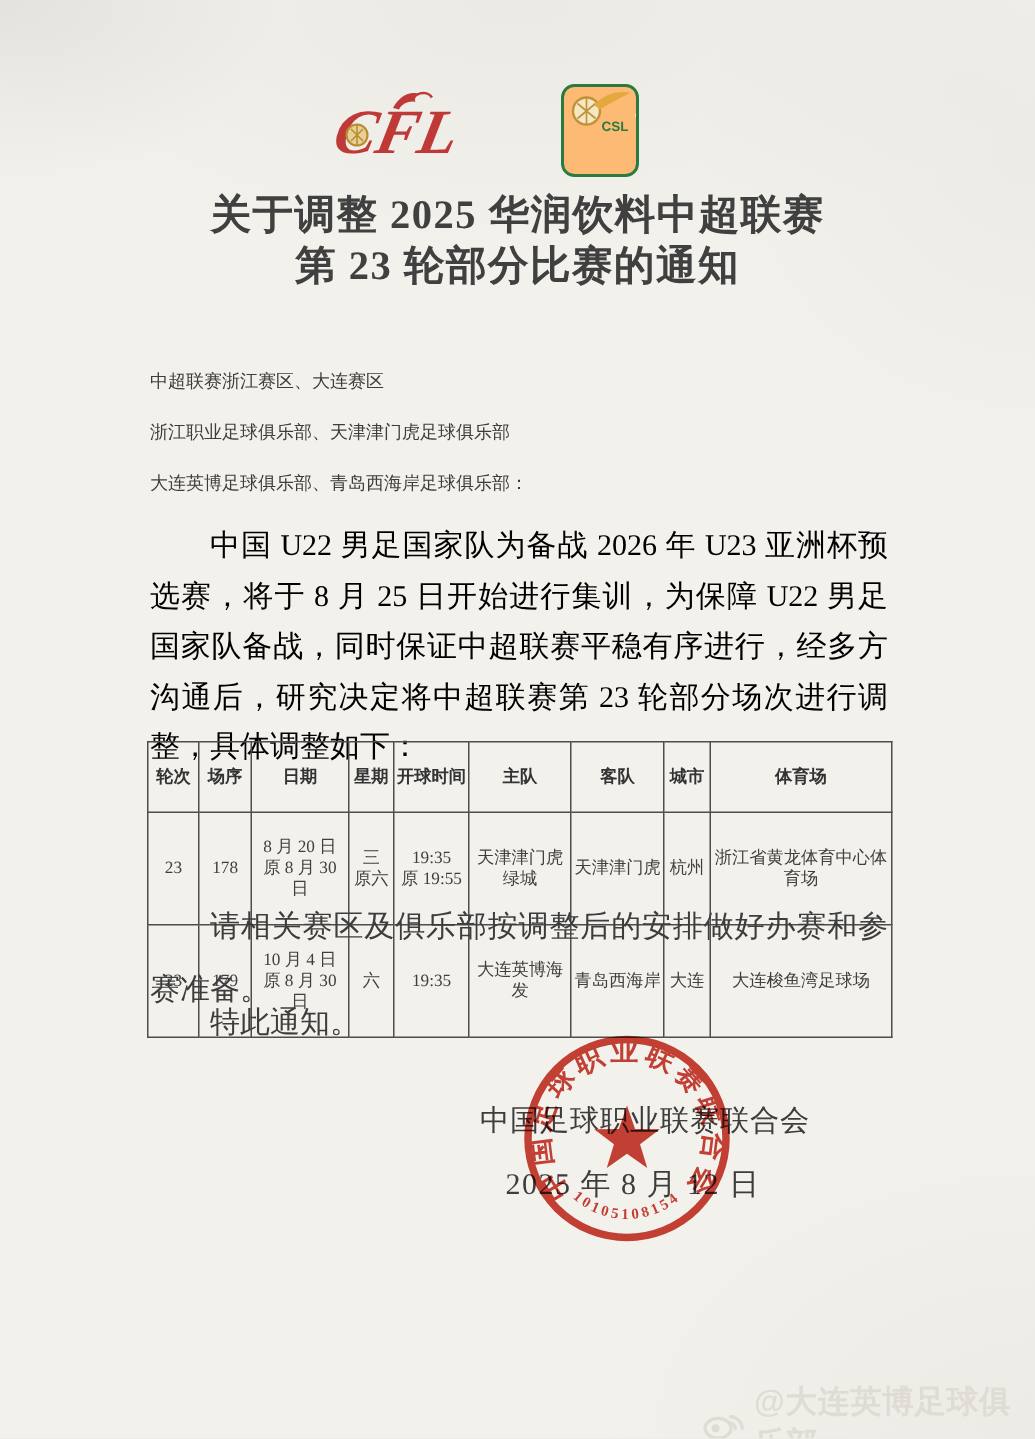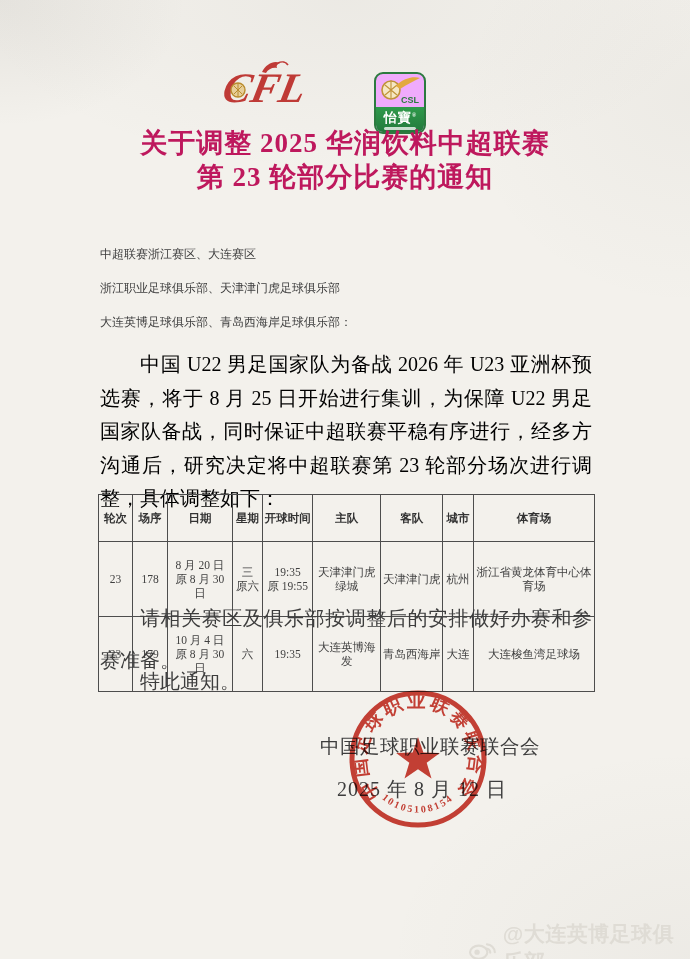"CSL" .csl-badge { background: #f0abfc -> #fdba74; flex-direction: column -> none; margin-top: 16px -> none }
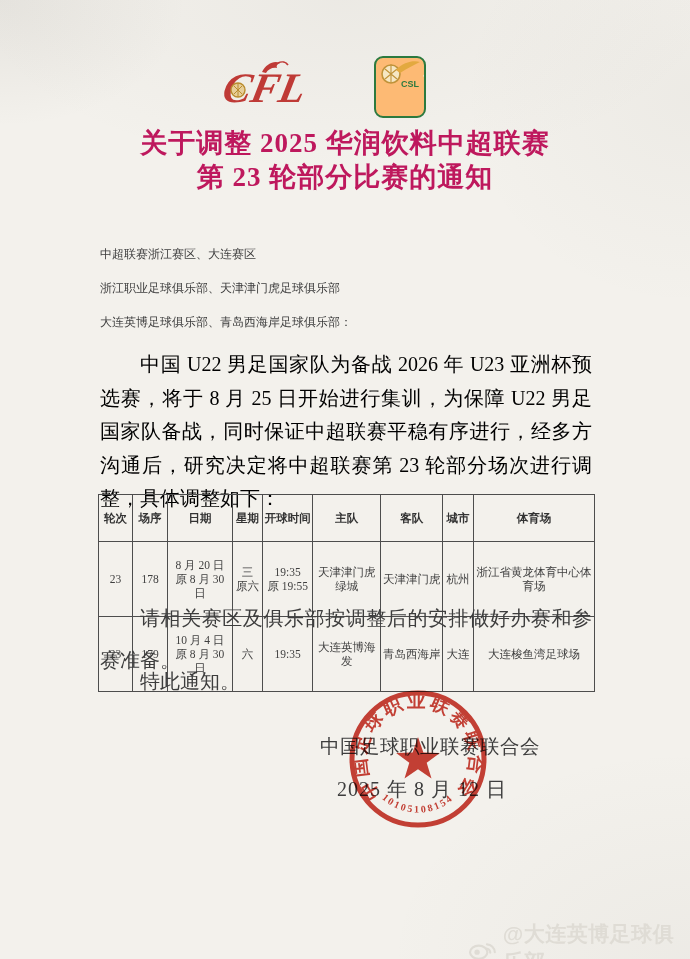"关于调整 2025 华润饮料中超联赛" .title { color: #be185d -> #404040 }
